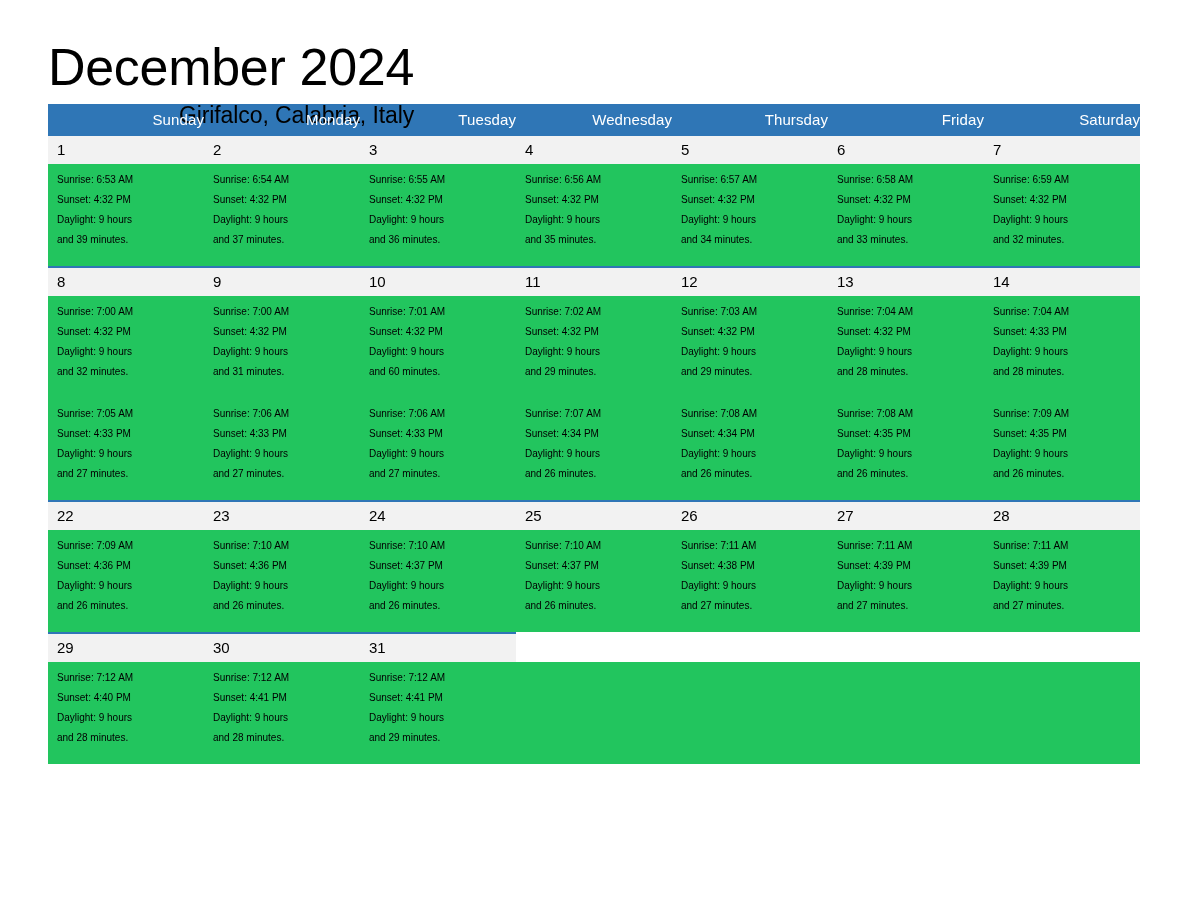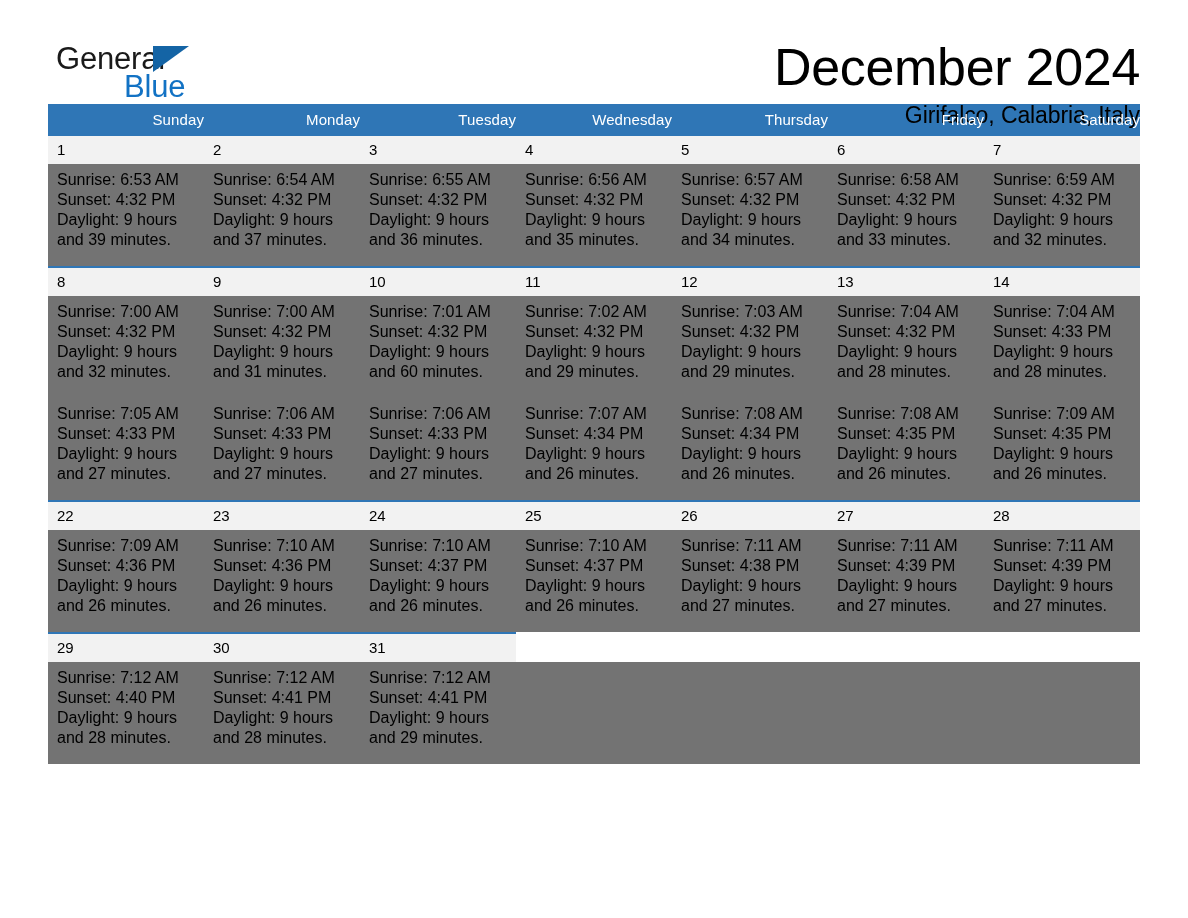"General" div.logo { html: <div> <span>General</span> <span></span> <span>Blue</span> </div> -> none }
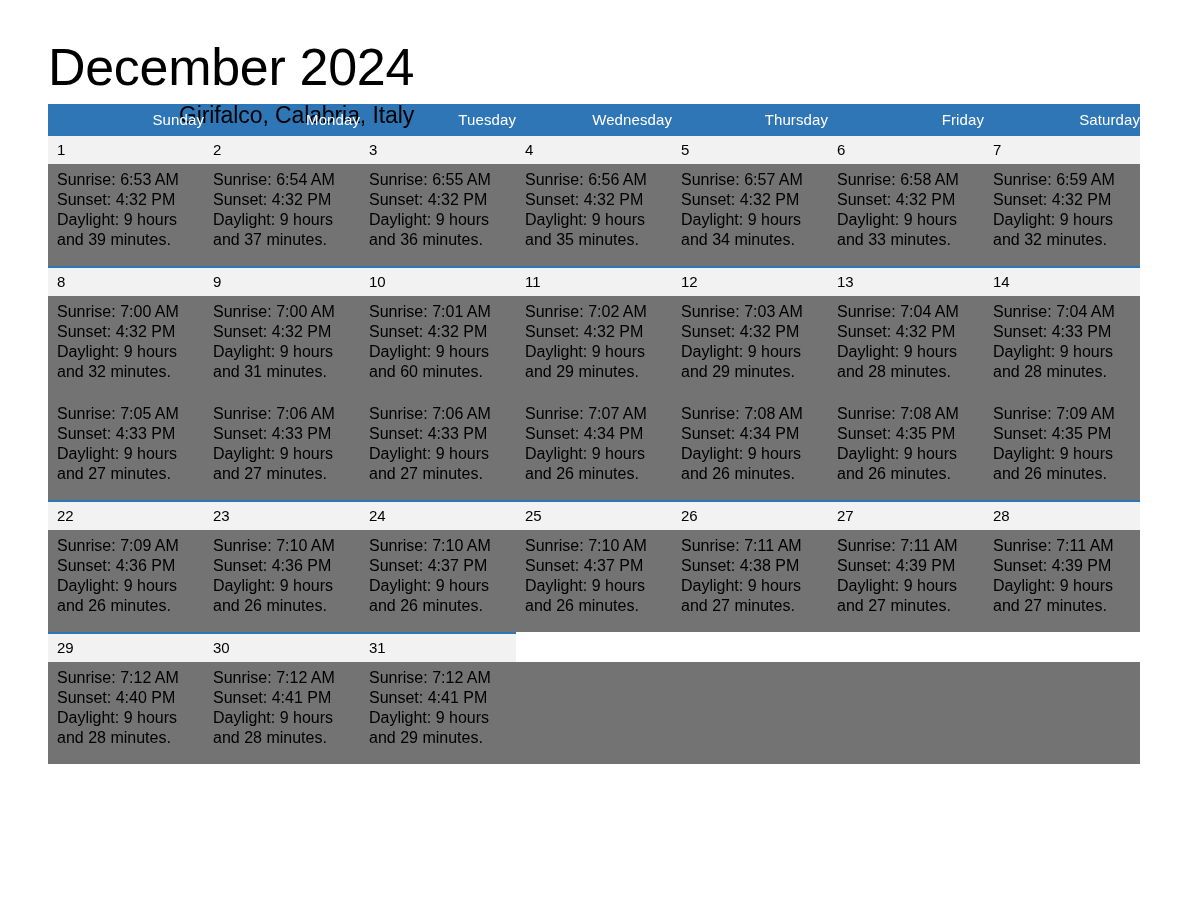"Sunrise: 6:53 AM" .info-row td { background: #737373 -> #22c55e; font-size: 16px -> 10px }
